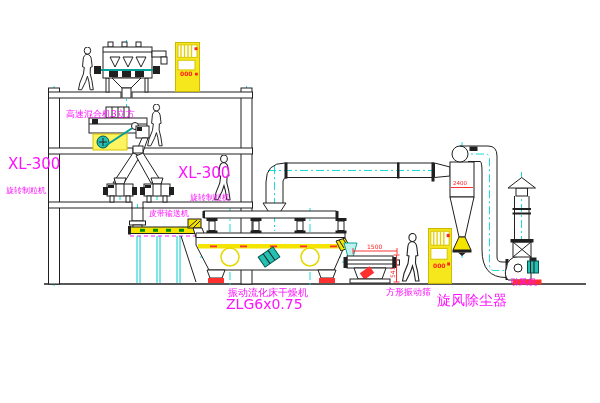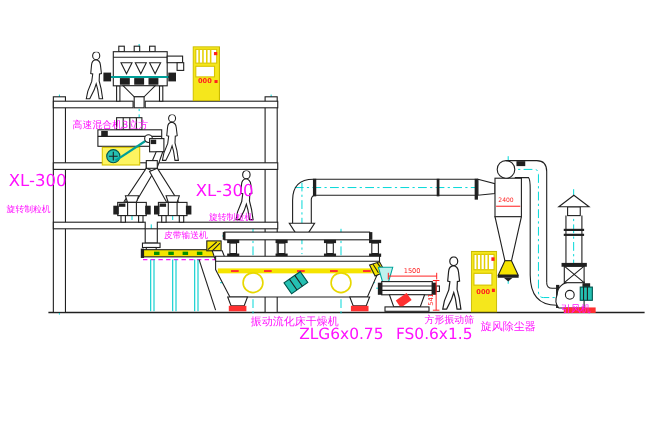"ZLG6x0.75" div.lbl { margin-left: 46px -> none }
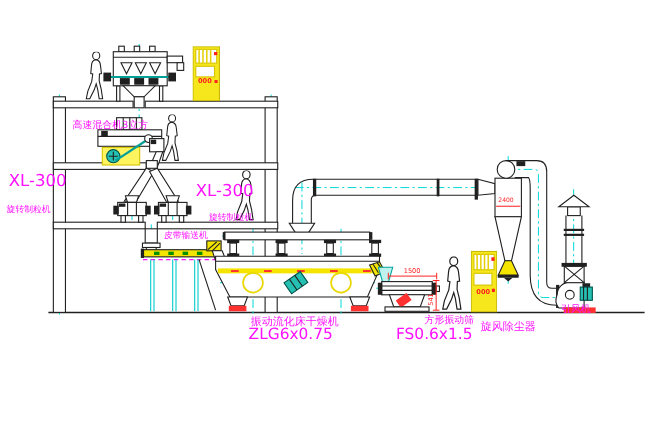"FS0.6x1.5" div.lbl { html: <div>FS0.6x1.5</div> -> none }
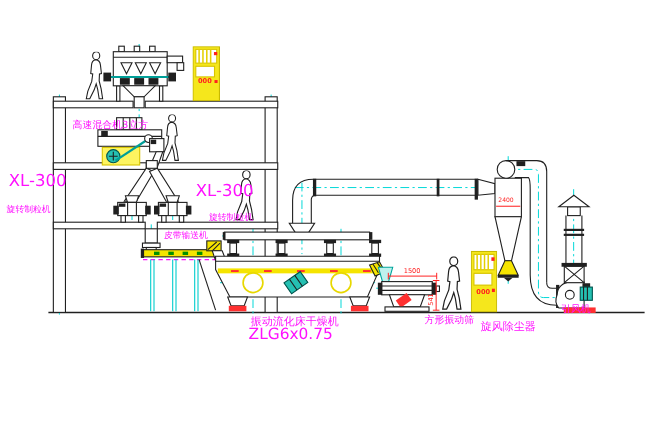"旋风除尘器" div.lbl { font-size: 10px -> 14px }
